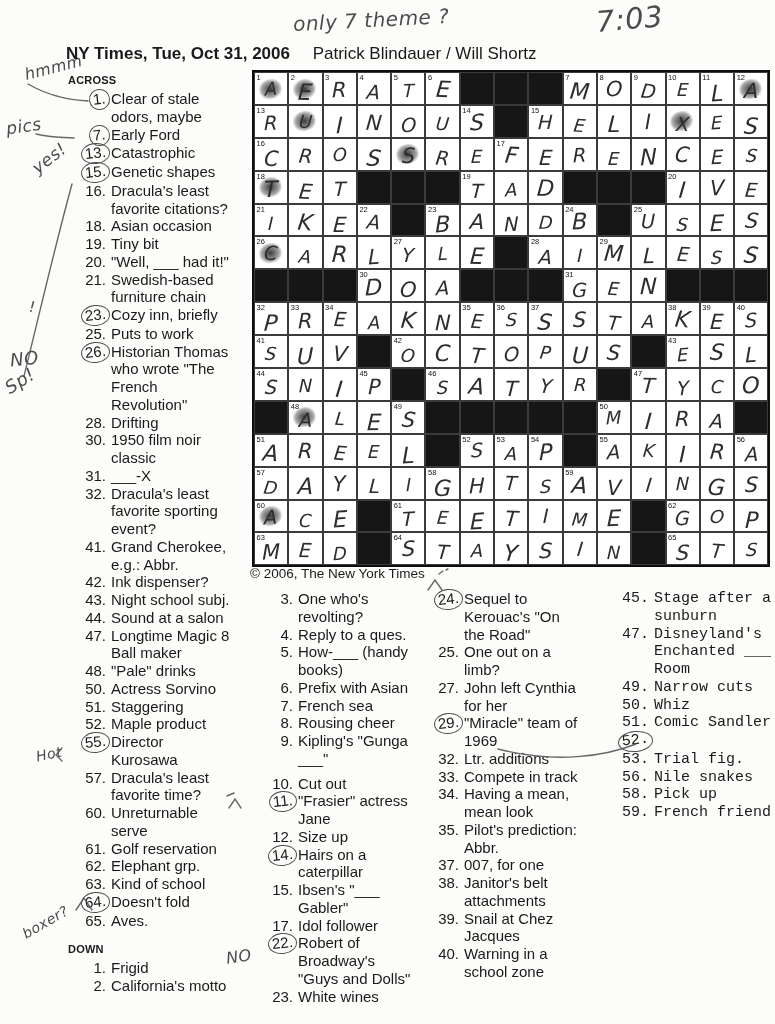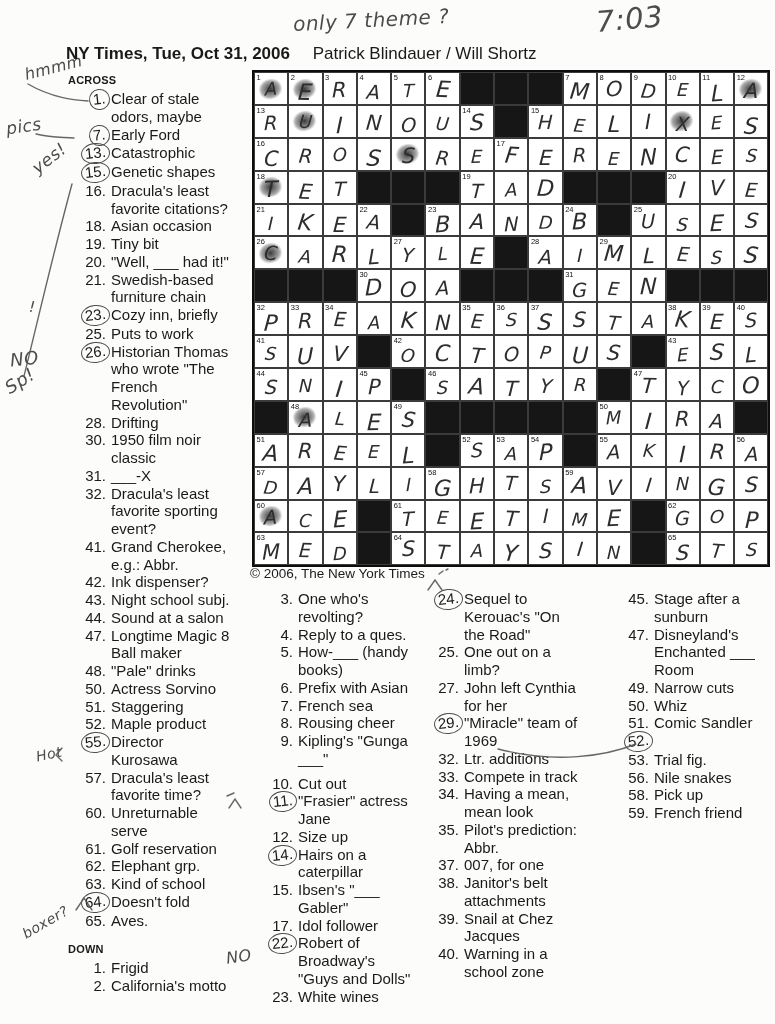"45." #col4 { font-family: none -> Liberation Mono, monospace }
